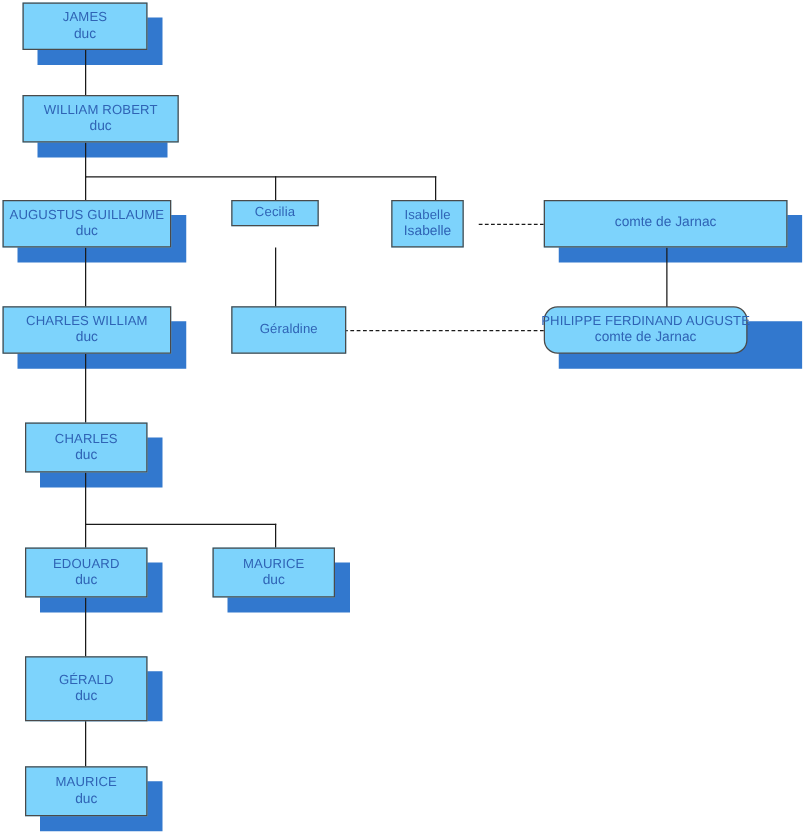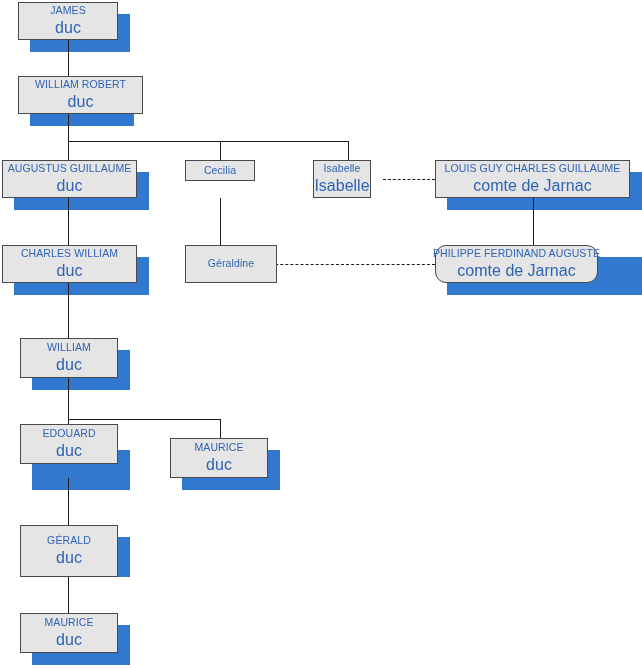"JAMES" .node { background: #e5e5e5 -> #7dd3fc }
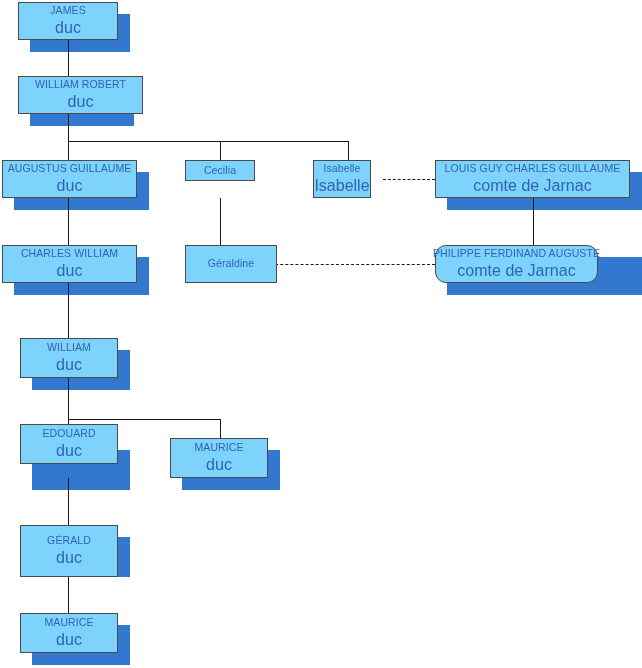"duc" .node .ti { font-size: 16px -> 11px }
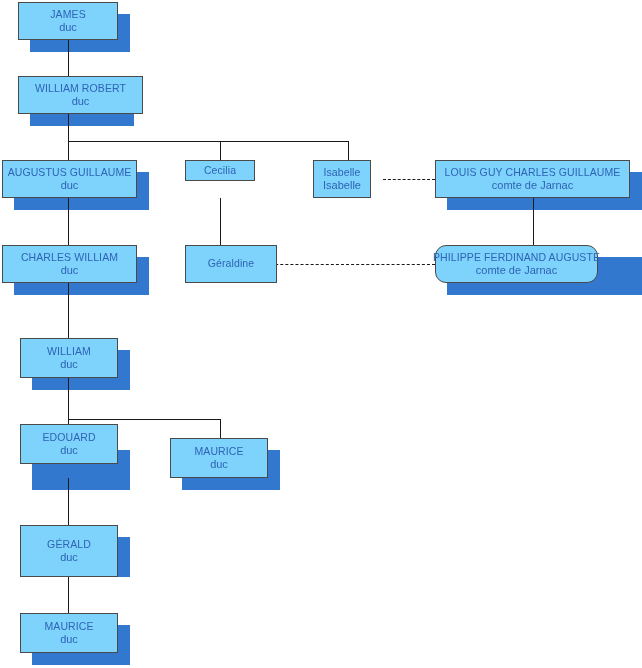"LOUIS GUY CHARLES GUILLAUME" div.nm { html: <div>LOUIS GUY CHARLES GUILLAUME</div> -> none }
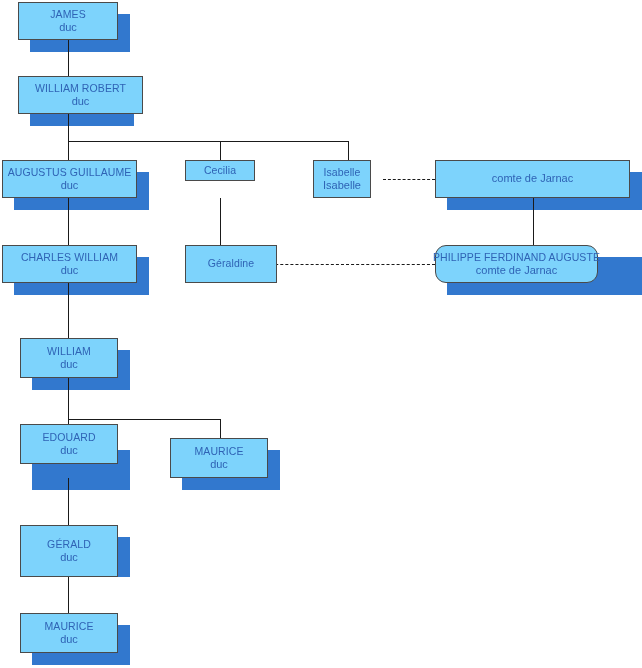"WILLIAM" div.nm { text: WILLIAM -> CHARLES }
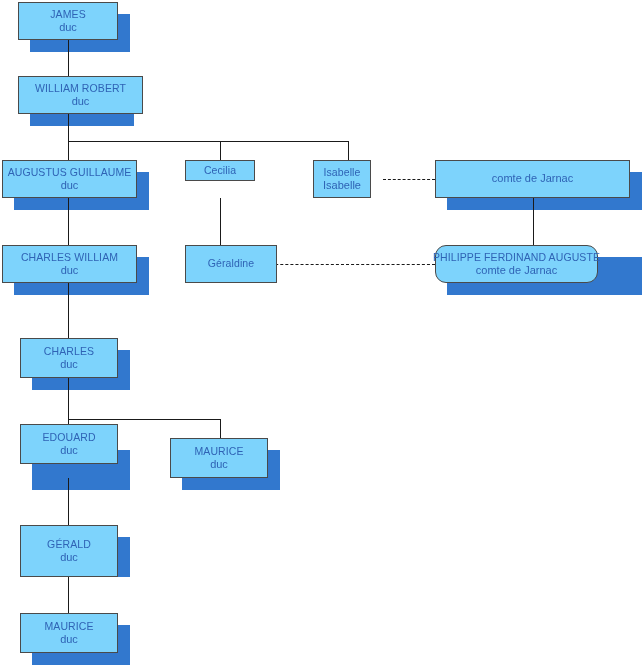"EDOUARD" div.node { top: 424px -> 438px }
